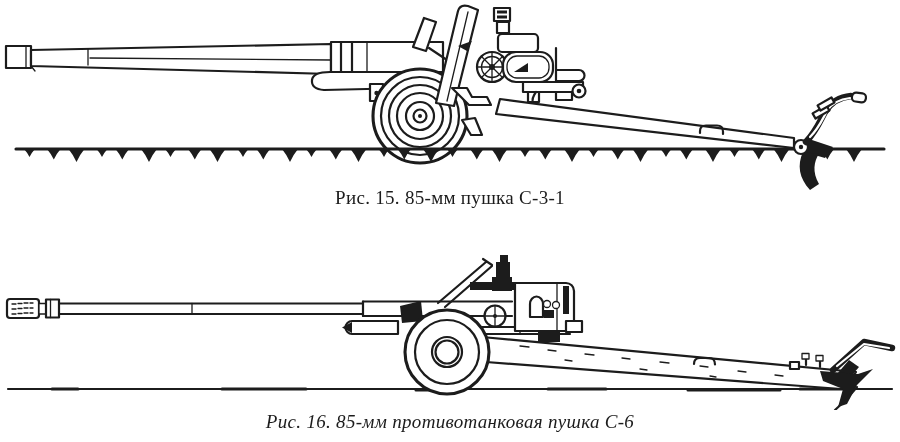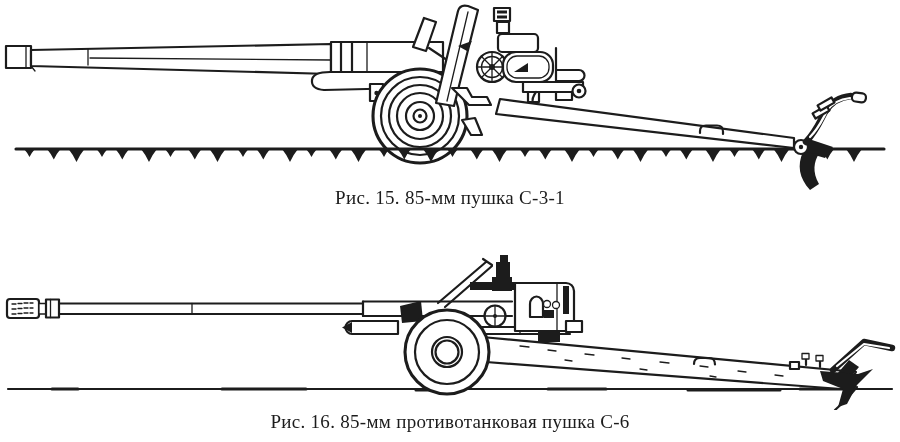"Рис. 16. 85-мм противотанковая пушка" .fig16 { font-style: none -> italic }
